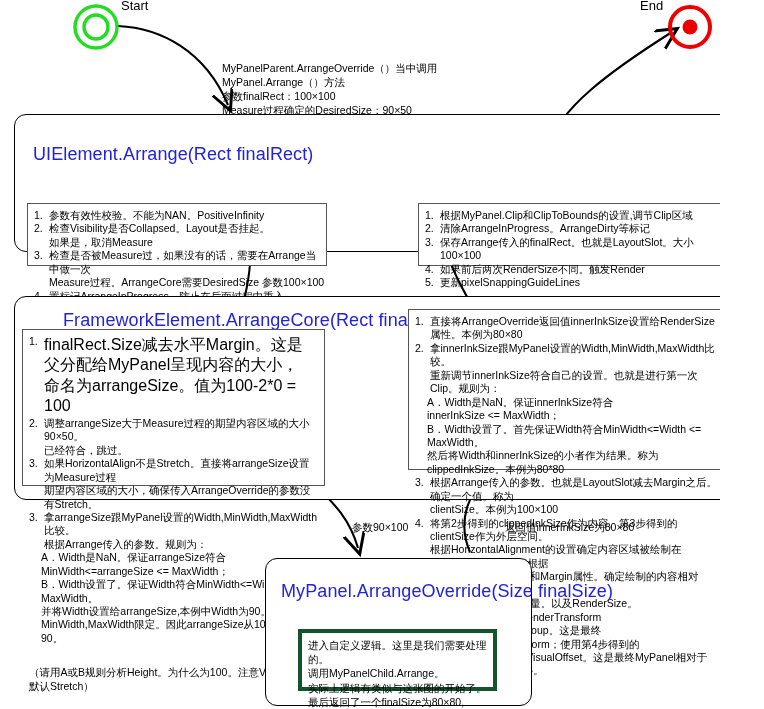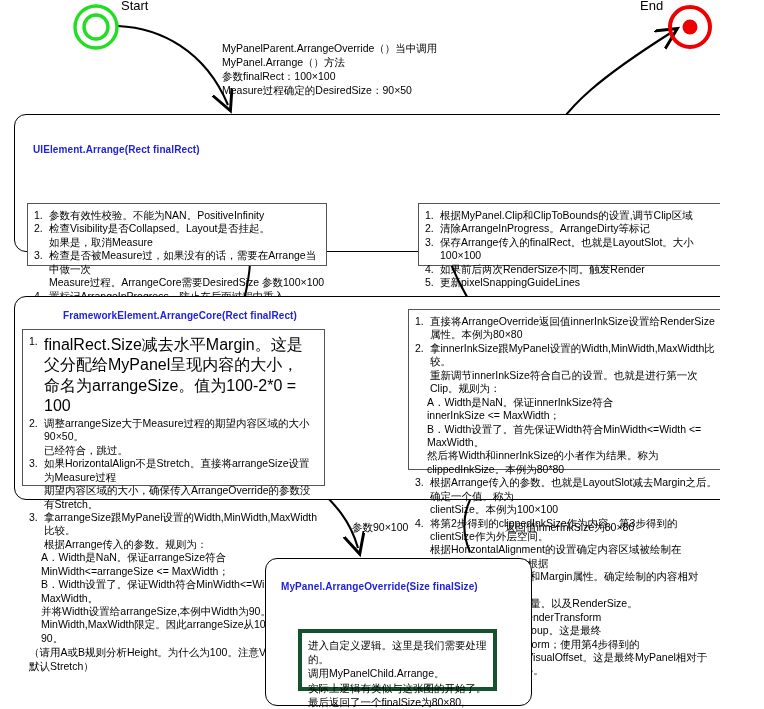"MyPanelParent.ArrangeOverride（）当中调用" .plain-lines { margin-top: none -> 20px }
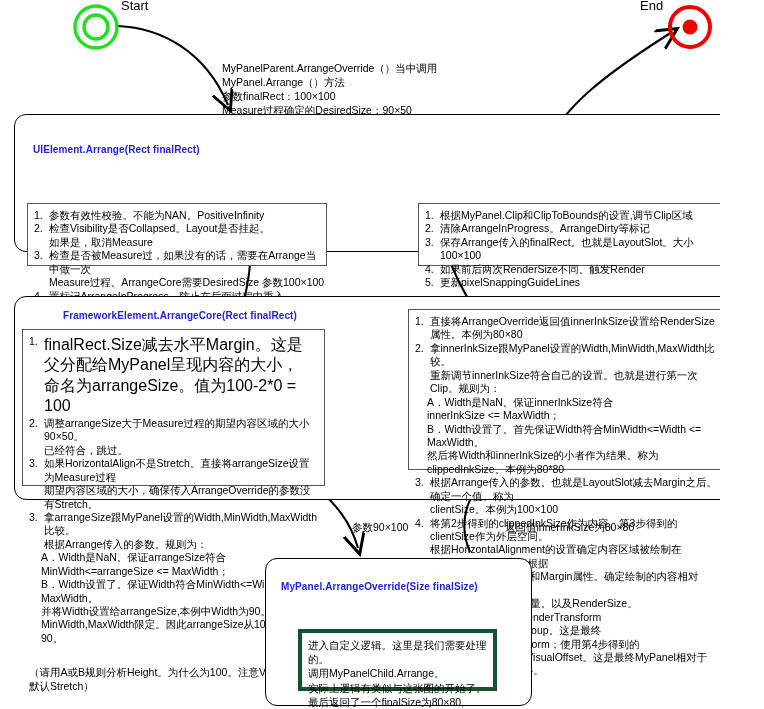"UIElement.Arrange(Rect finalRect)" .box-title { font-size: 10px -> 18px; font-weight: 700 -> 400 }
